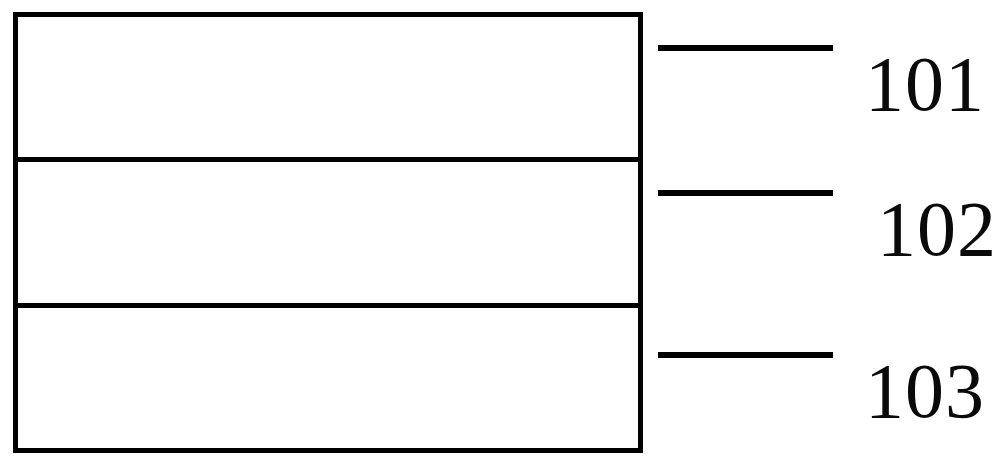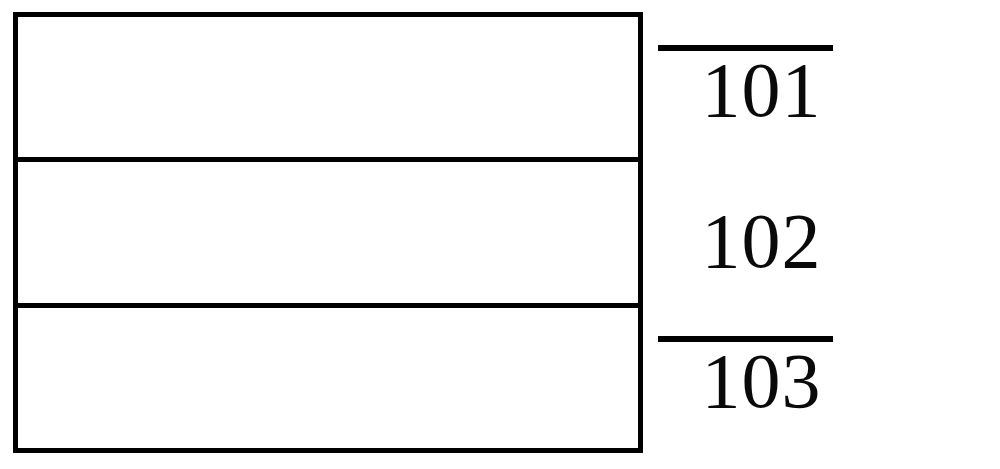"101" .callout { align-items: center -> none; flex-direction: column -> none }
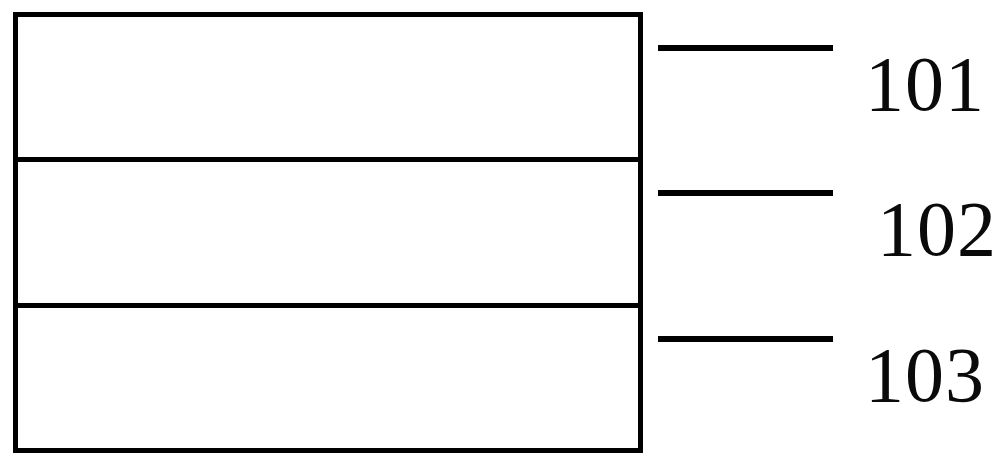"103" .callout-3 { top: 336px -> 352px }
